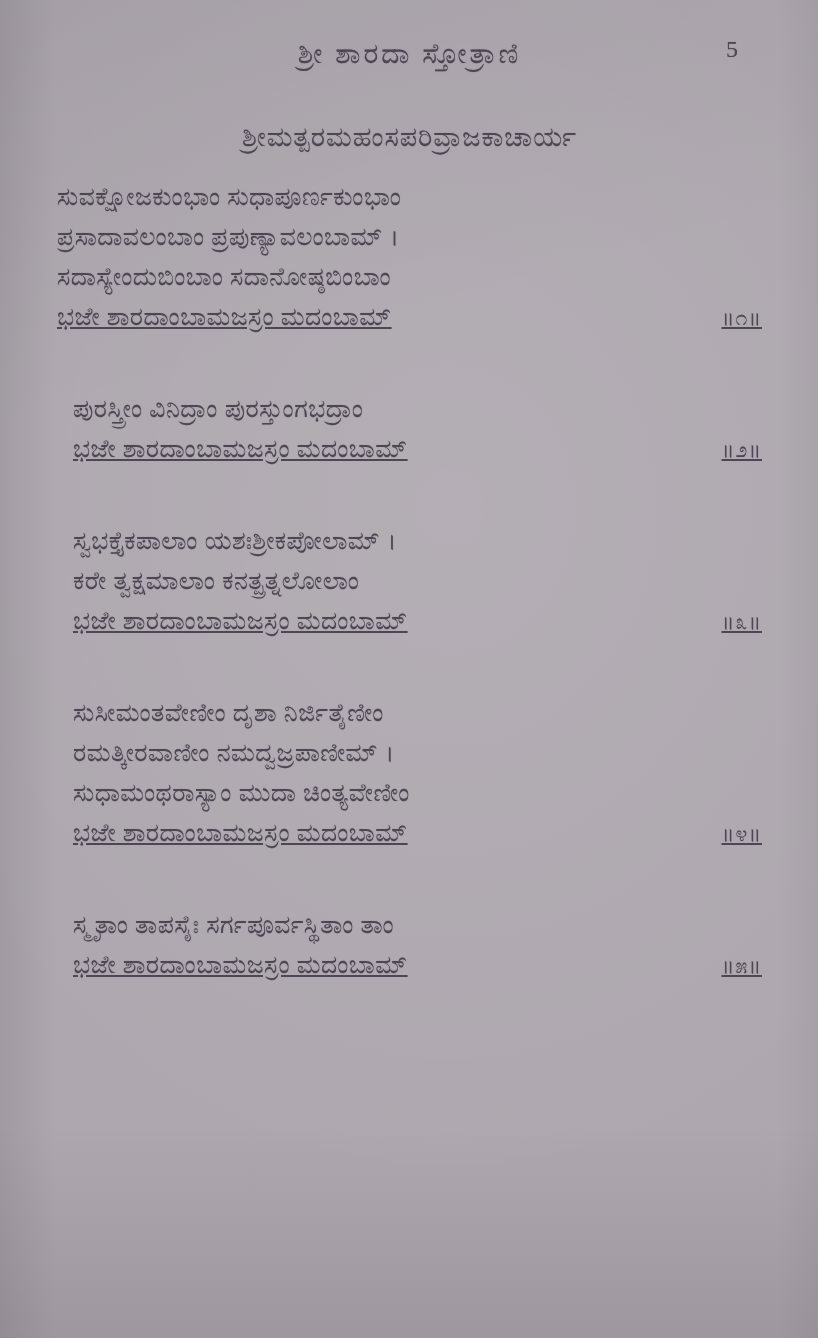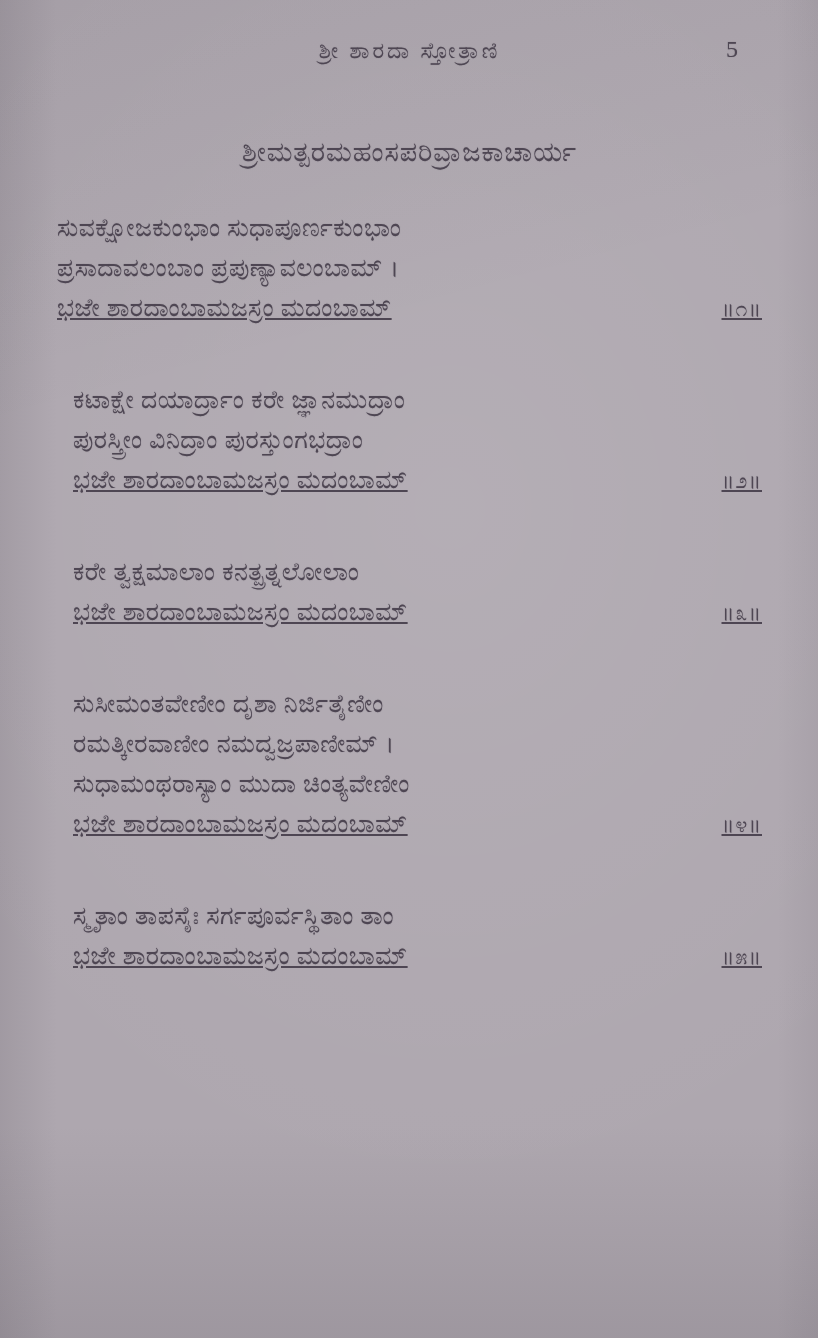"ಶ್ರೀ ಶಾರದಾ ಸ್ತೋತ್ರಾಣಿ" .header-title { font-size: 22px -> 28px }
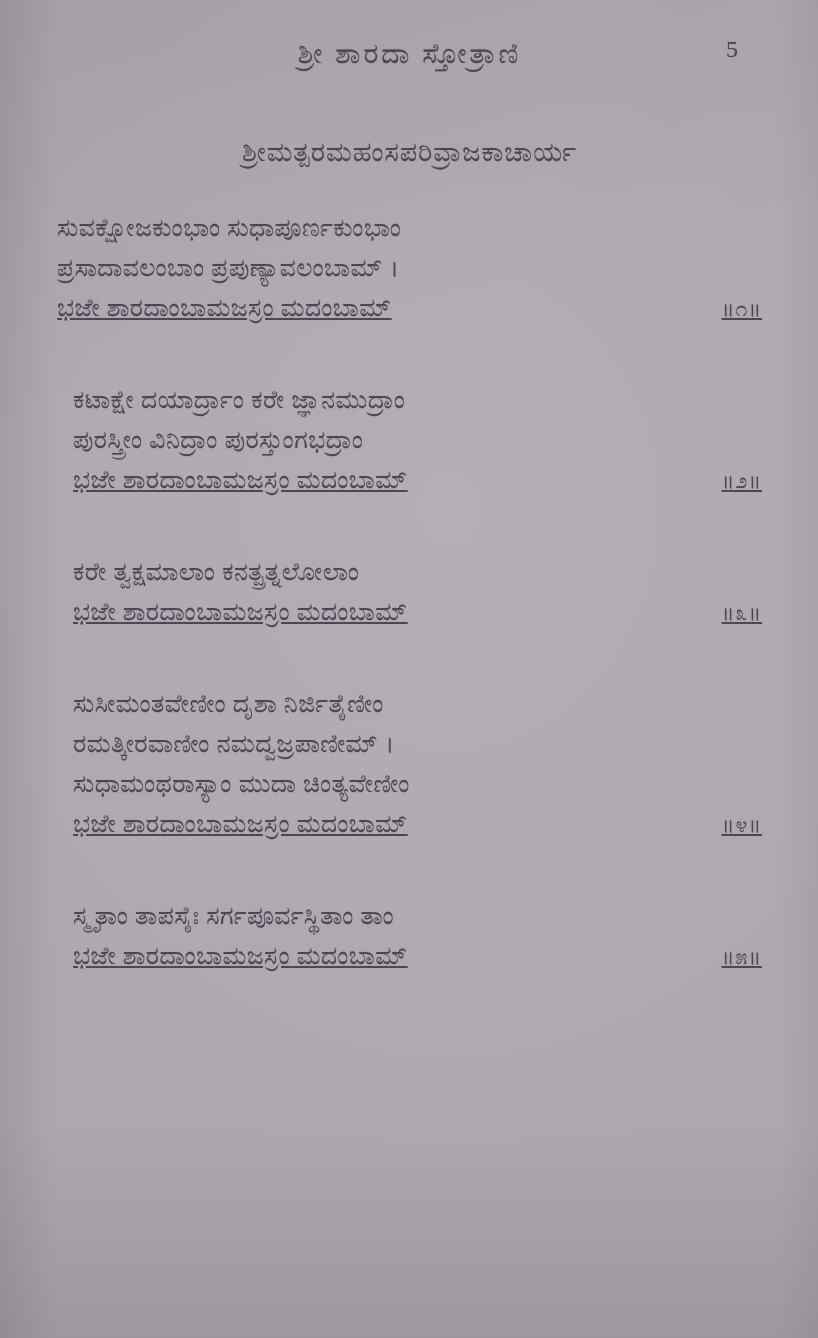"ಶ್ರೀಮತ್ಪರಮಹಂಸಪರಿವ್ರಾಜಕಾಚಾರ್ಯ" .title-block { margin-top: 59px -> 44px }
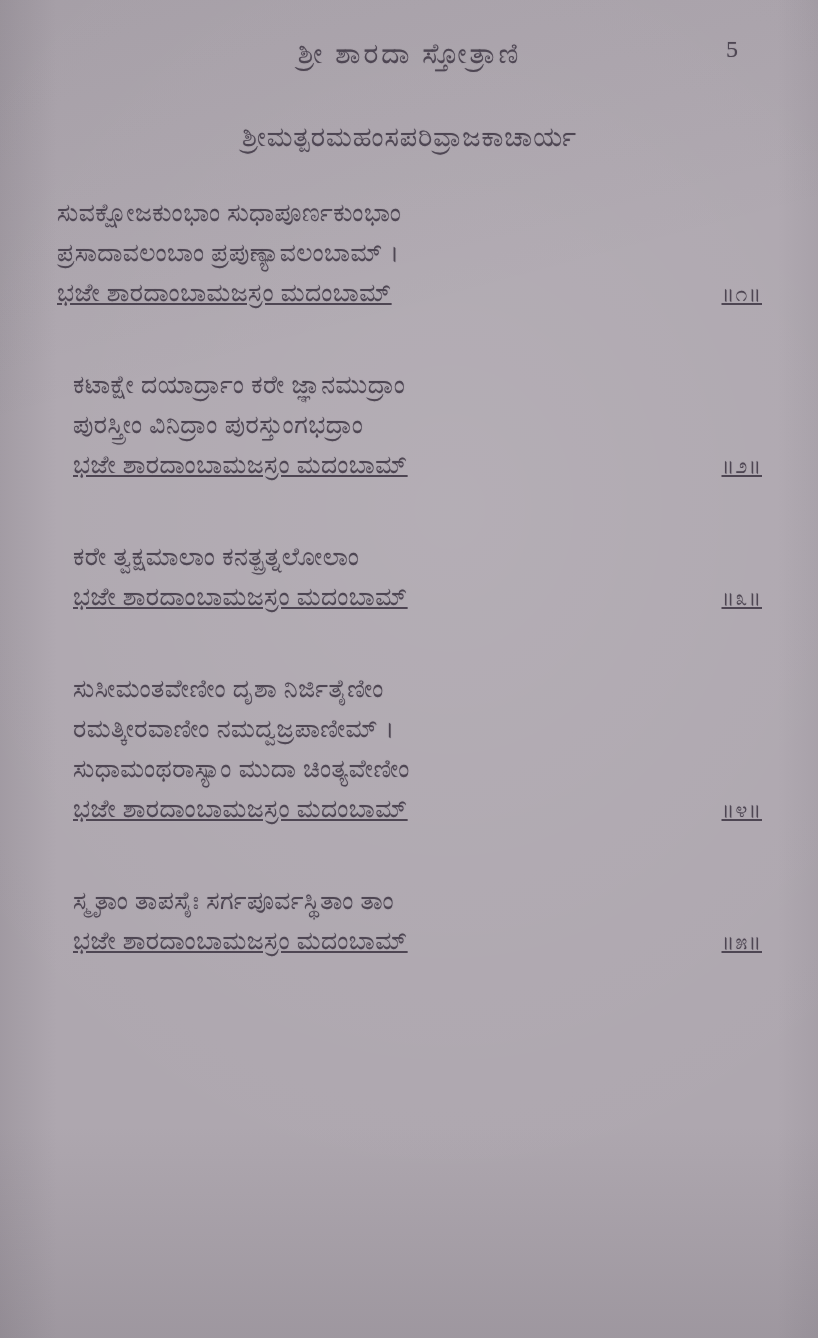"ಸುವಕ್ಷೋಜಕುಂಭಾಂ ಸುಧಾಪೂರ್ಣಕುಂಭಾಂ" .verses { margin-top: 32px -> 16px }
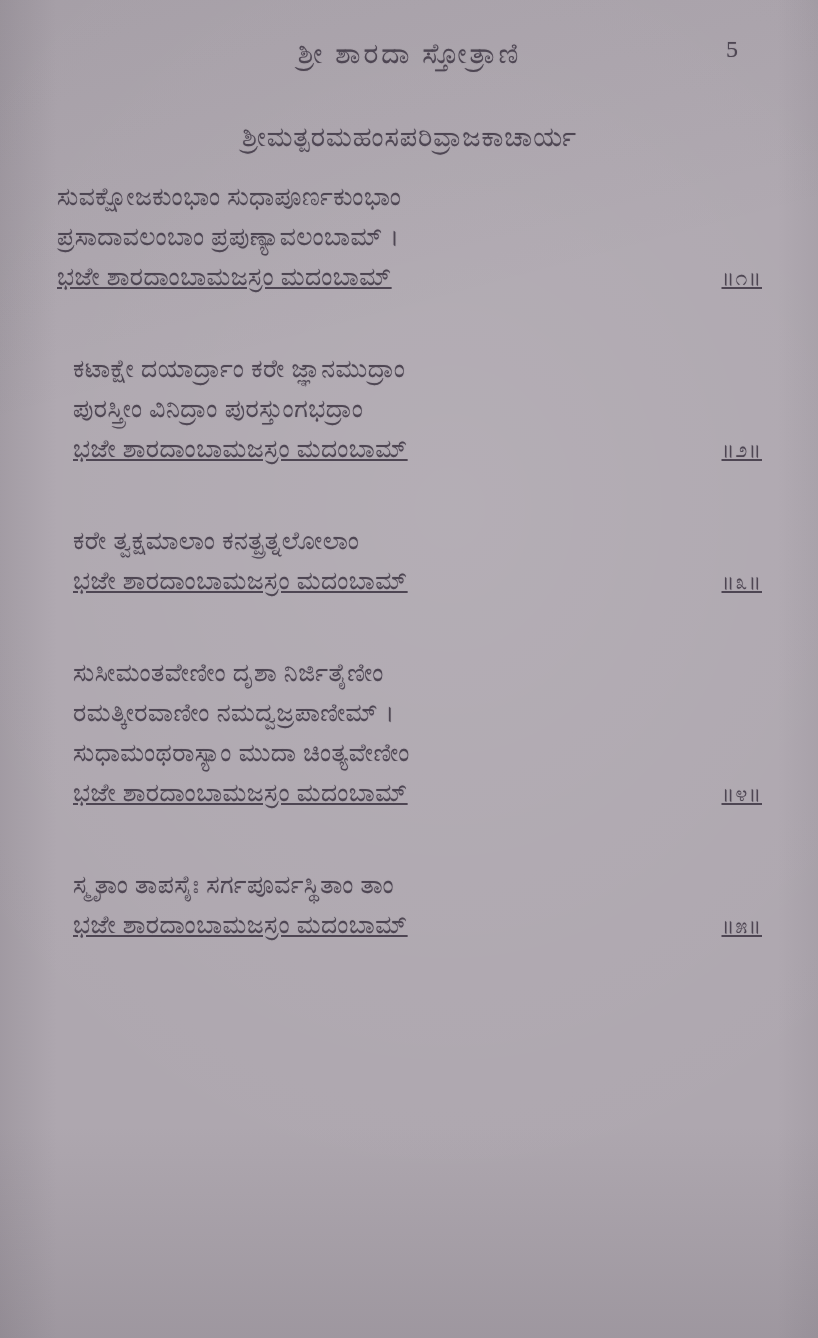"ಸದಾಸ್ಯೇಂದುಬಿಂಬಾಂ ಸದಾನೋಷ್ಠಬಿಂಬಾಂ" div.vline { html: none -> <div>ಸದಾಸ್ಯೇಂದುಬಿಂಬಾಂ ಸದಾನೋಷ್ಠಬಿಂಬಾಂ</div> }
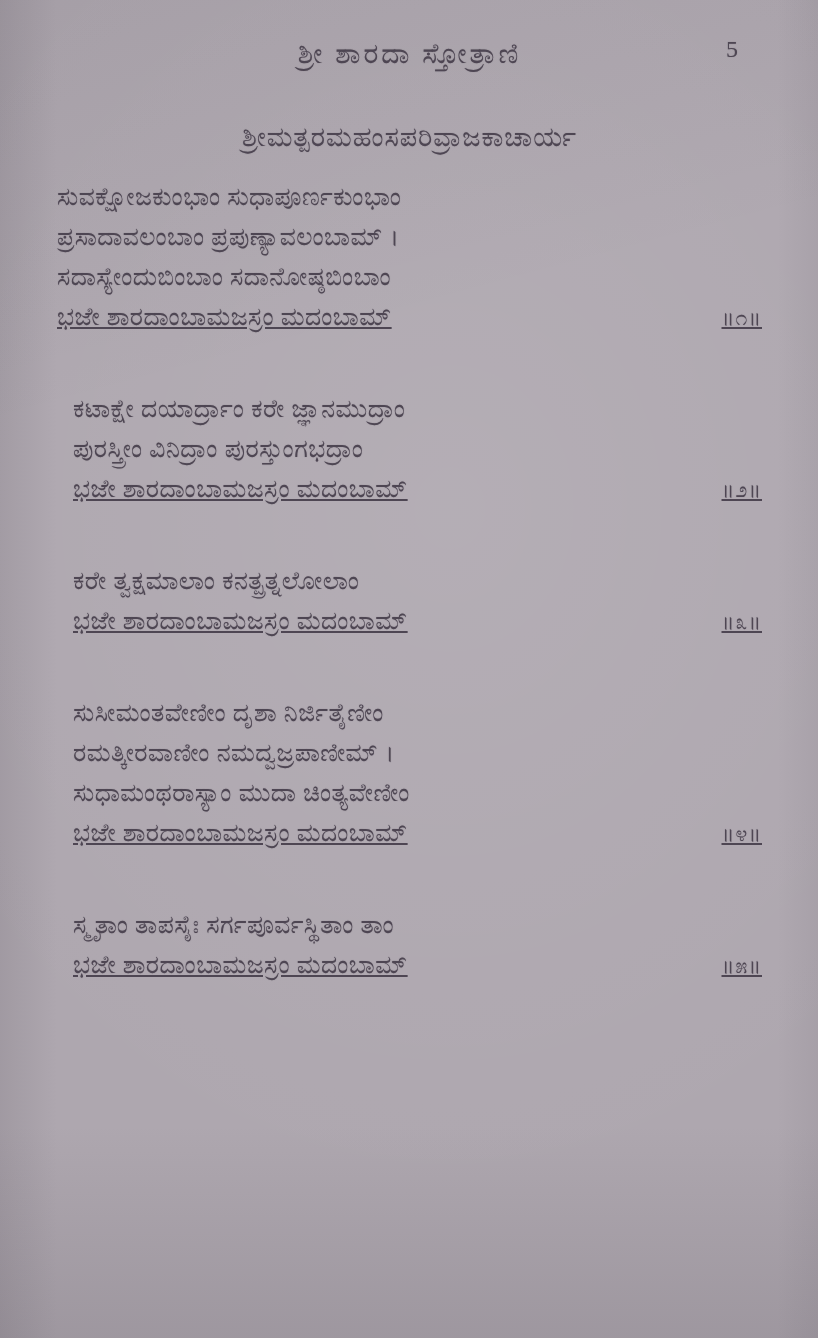"ಕಟಾಕ್ಷೇ ದಯಾರ್ದ್ರಾಂ ಕರೇ ಜ್ಞಾನಮುದ್ರಾಂ" div.vline { html: <div>ಕಟಾಕ್ಷೇ ದಯಾರ್ದ್ರಾಂ ಕರೇ ಜ್ಞಾನಮುದ್ರಾಂ</div> -> none }
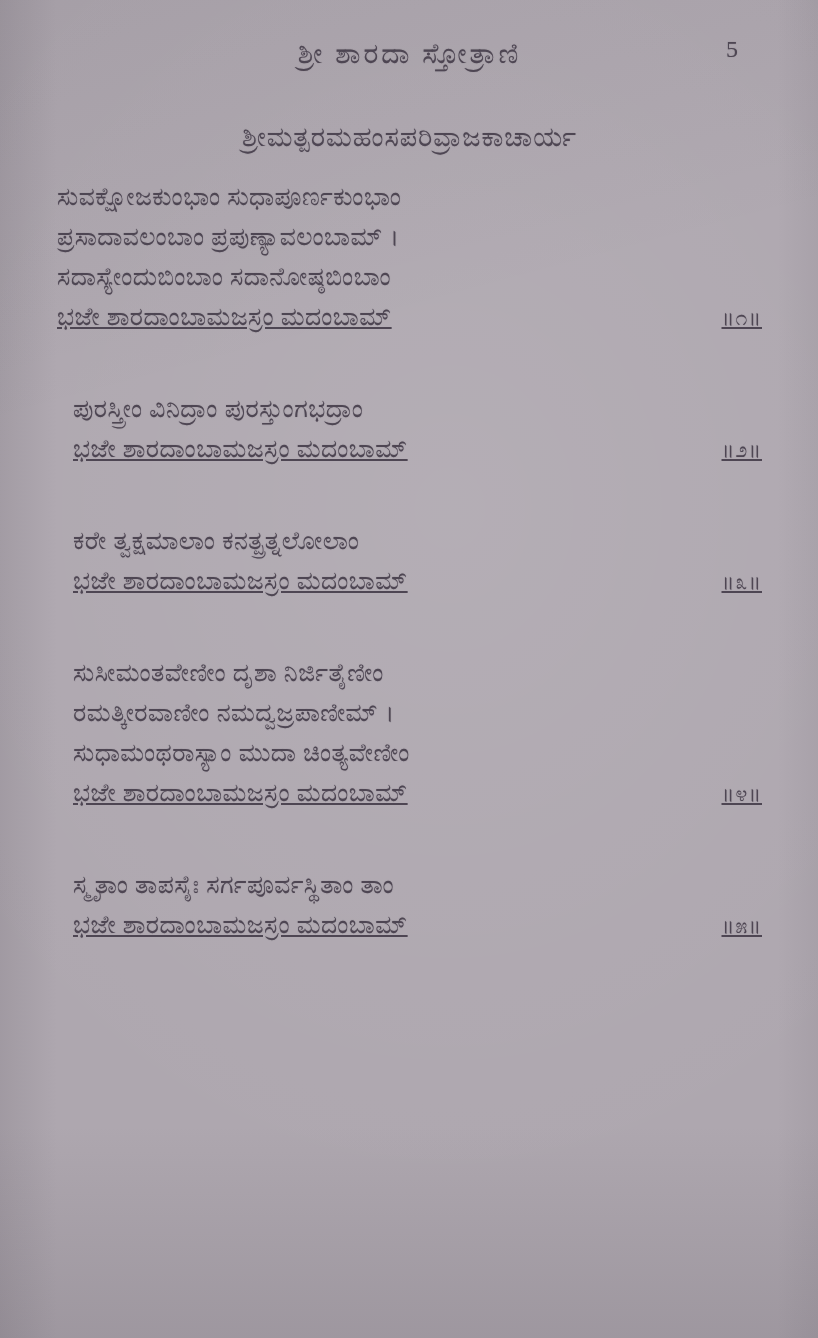"ಸ್ವಭಕ್ತೈಕಪಾಲಾಂ ಯಶಃಶ್ರೀಕಪೋಲಾಮ್ ।" div.vline { html: none -> <div>ಸ್ವಭಕ್ತೈಕಪಾಲಾಂ ಯಶಃಶ್ರೀಕಪೋಲಾಮ್ ।</div> }
